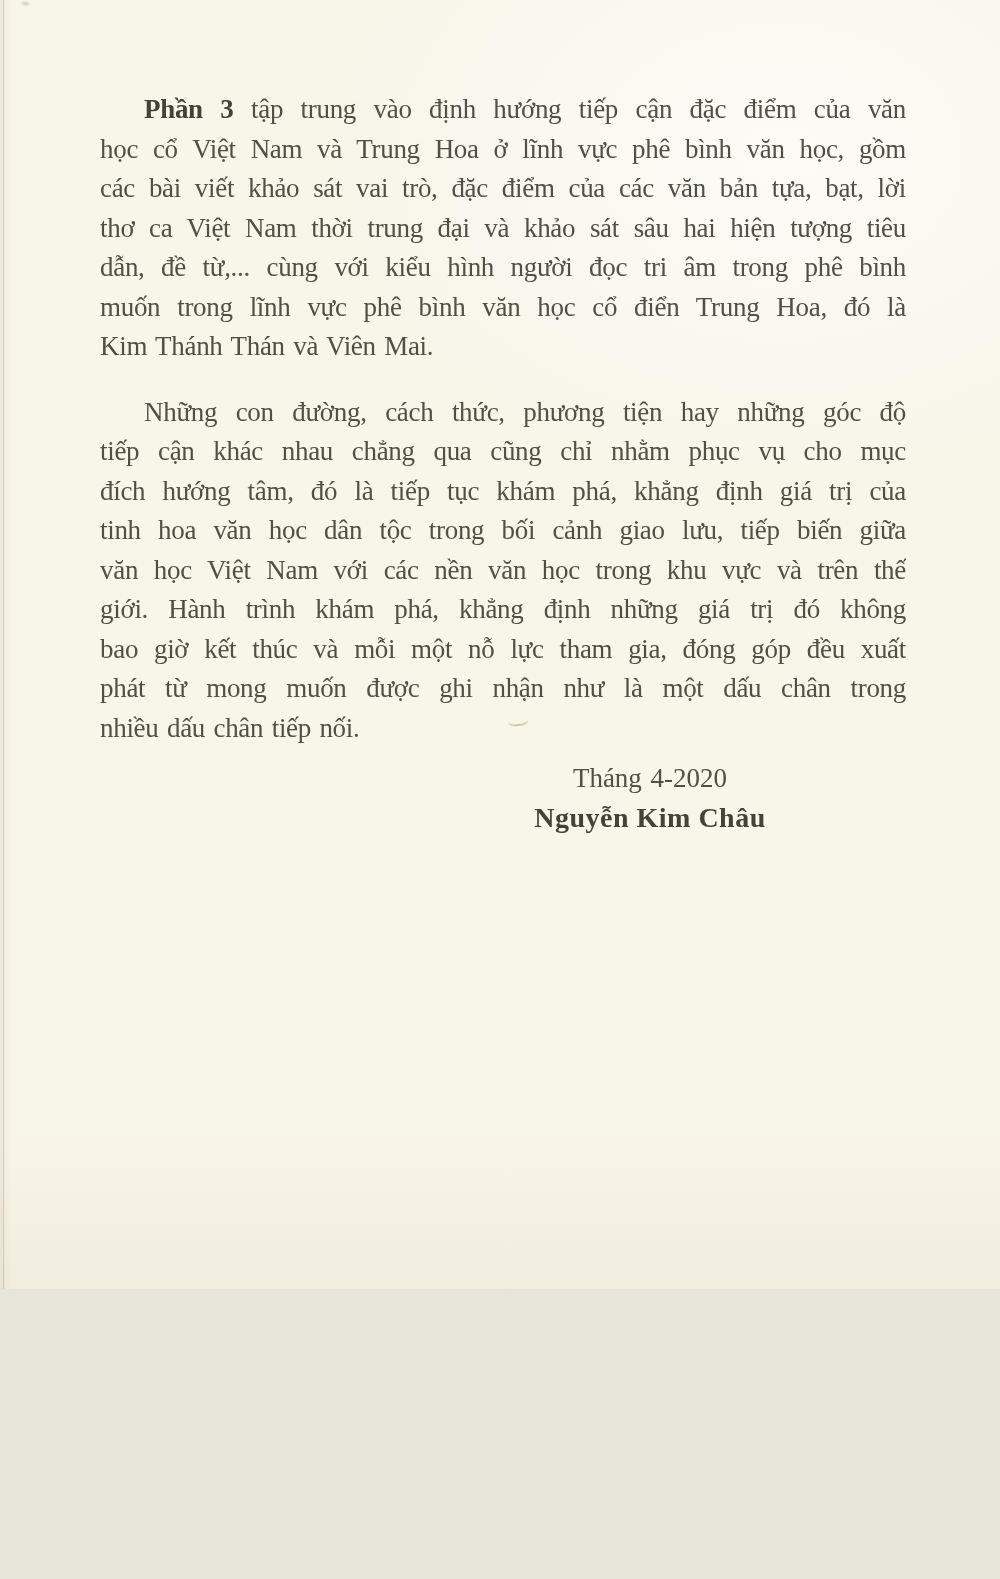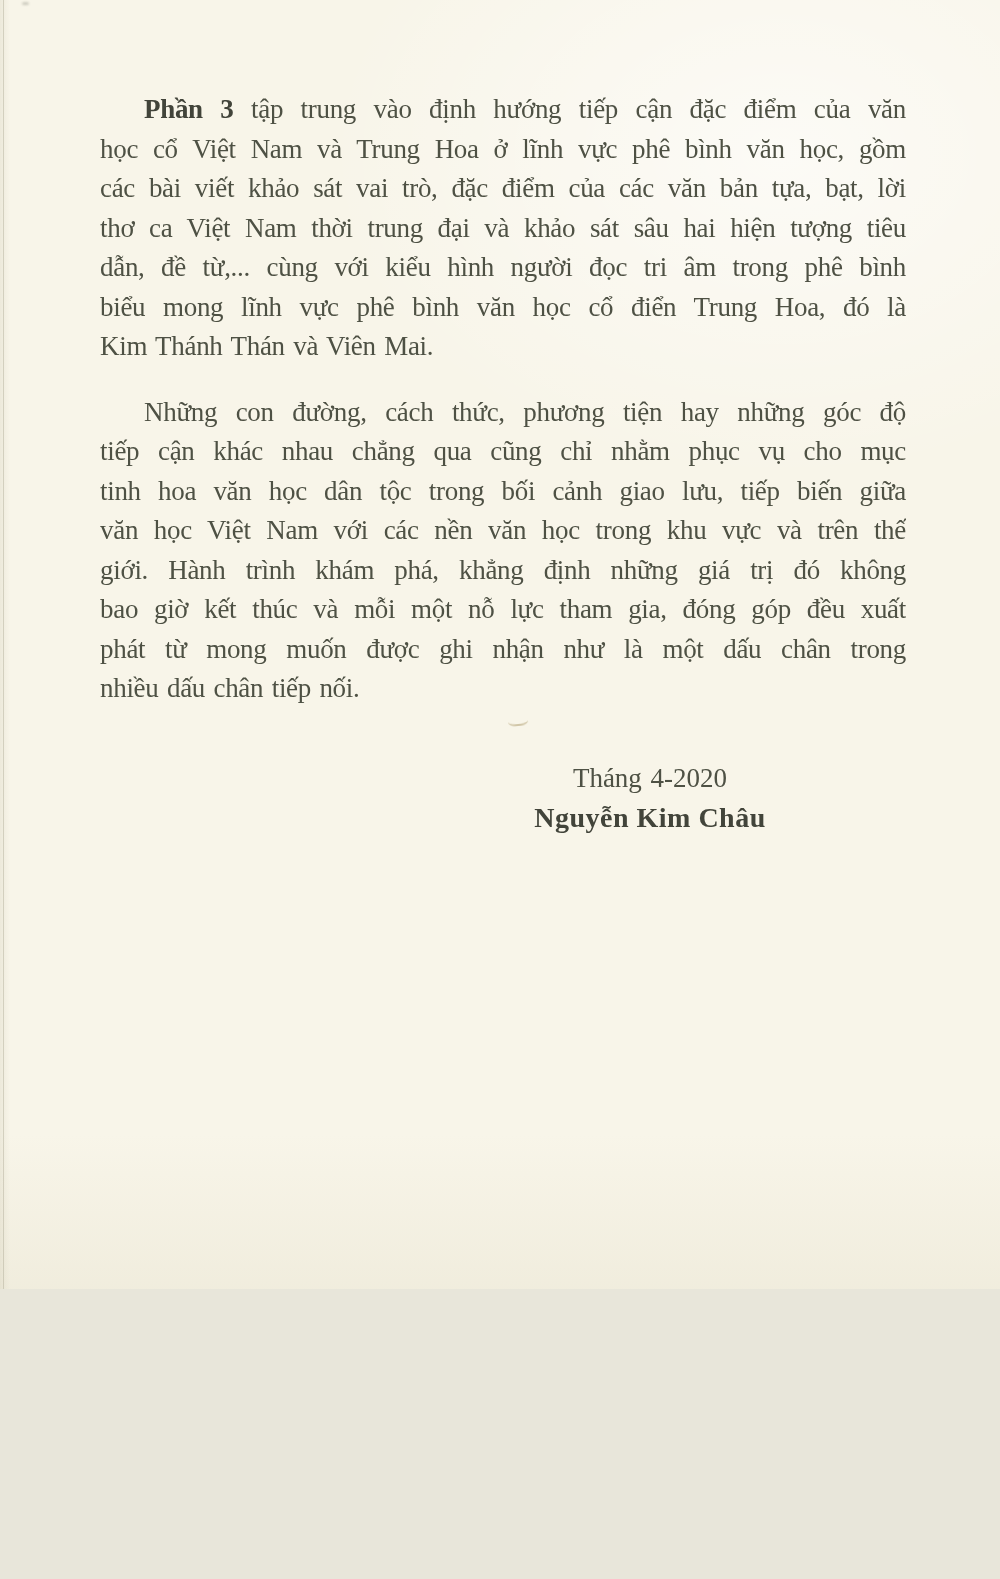"biểu mong lĩnh vực phê" div.line { text: biểu mong -> muốn trong }
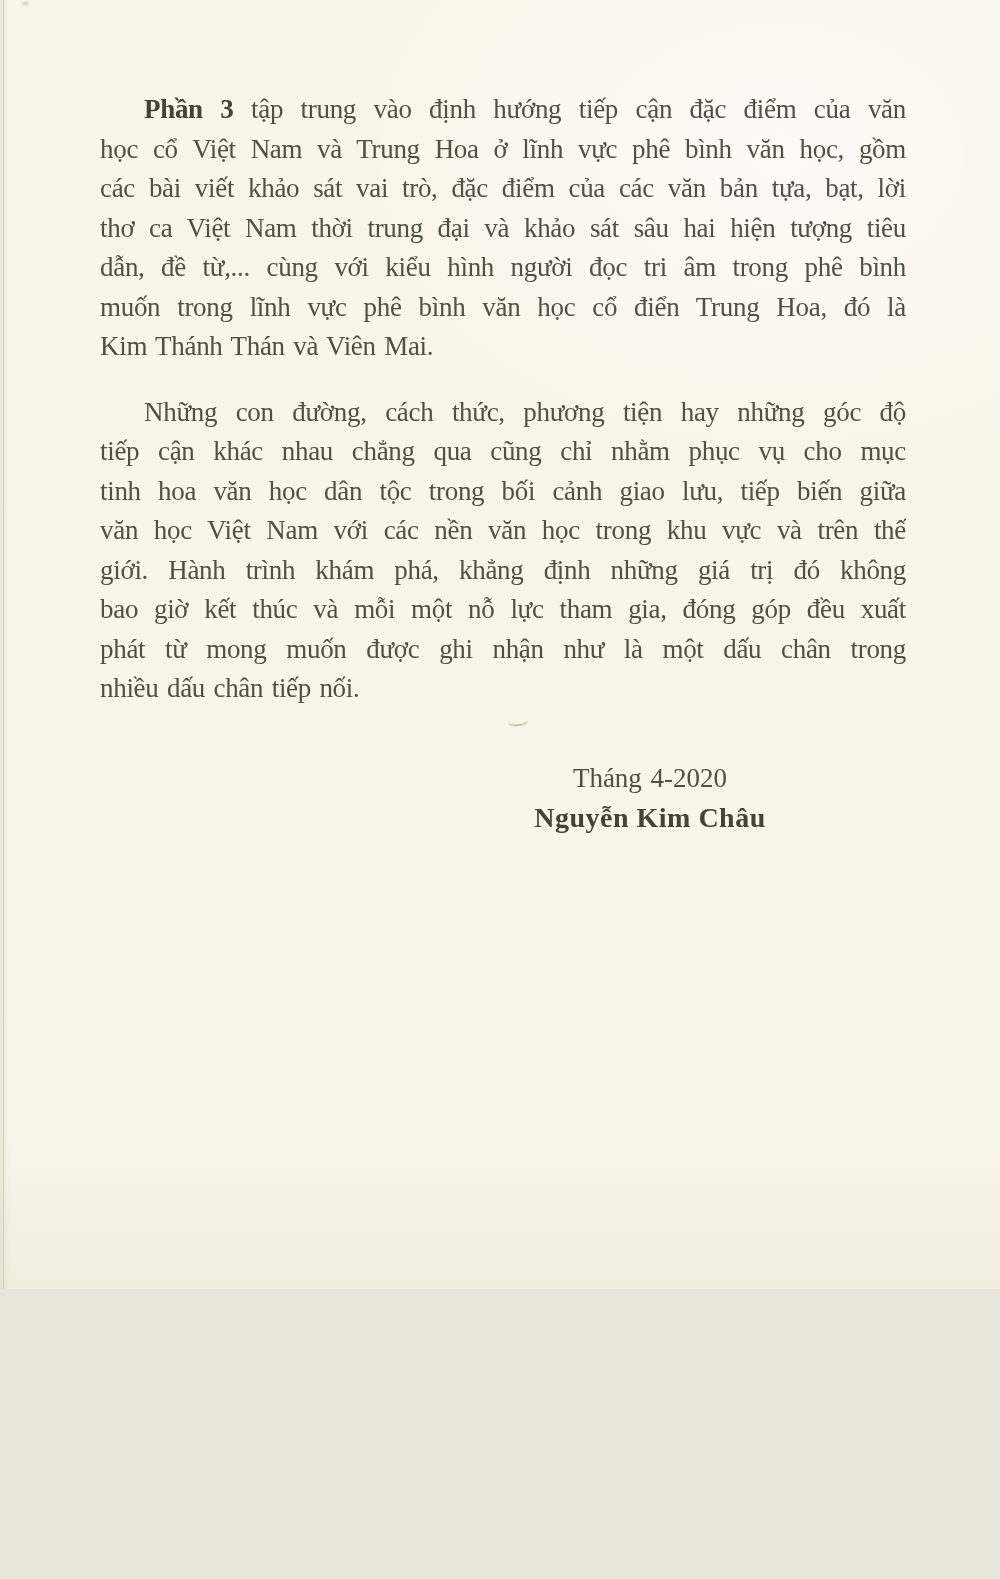"đích hướng tâm, đó là" div.line { html: none -> <div>đích hướng tâm, đó là tiếp tục khám phá, khẳng định giá trị của</div> }
